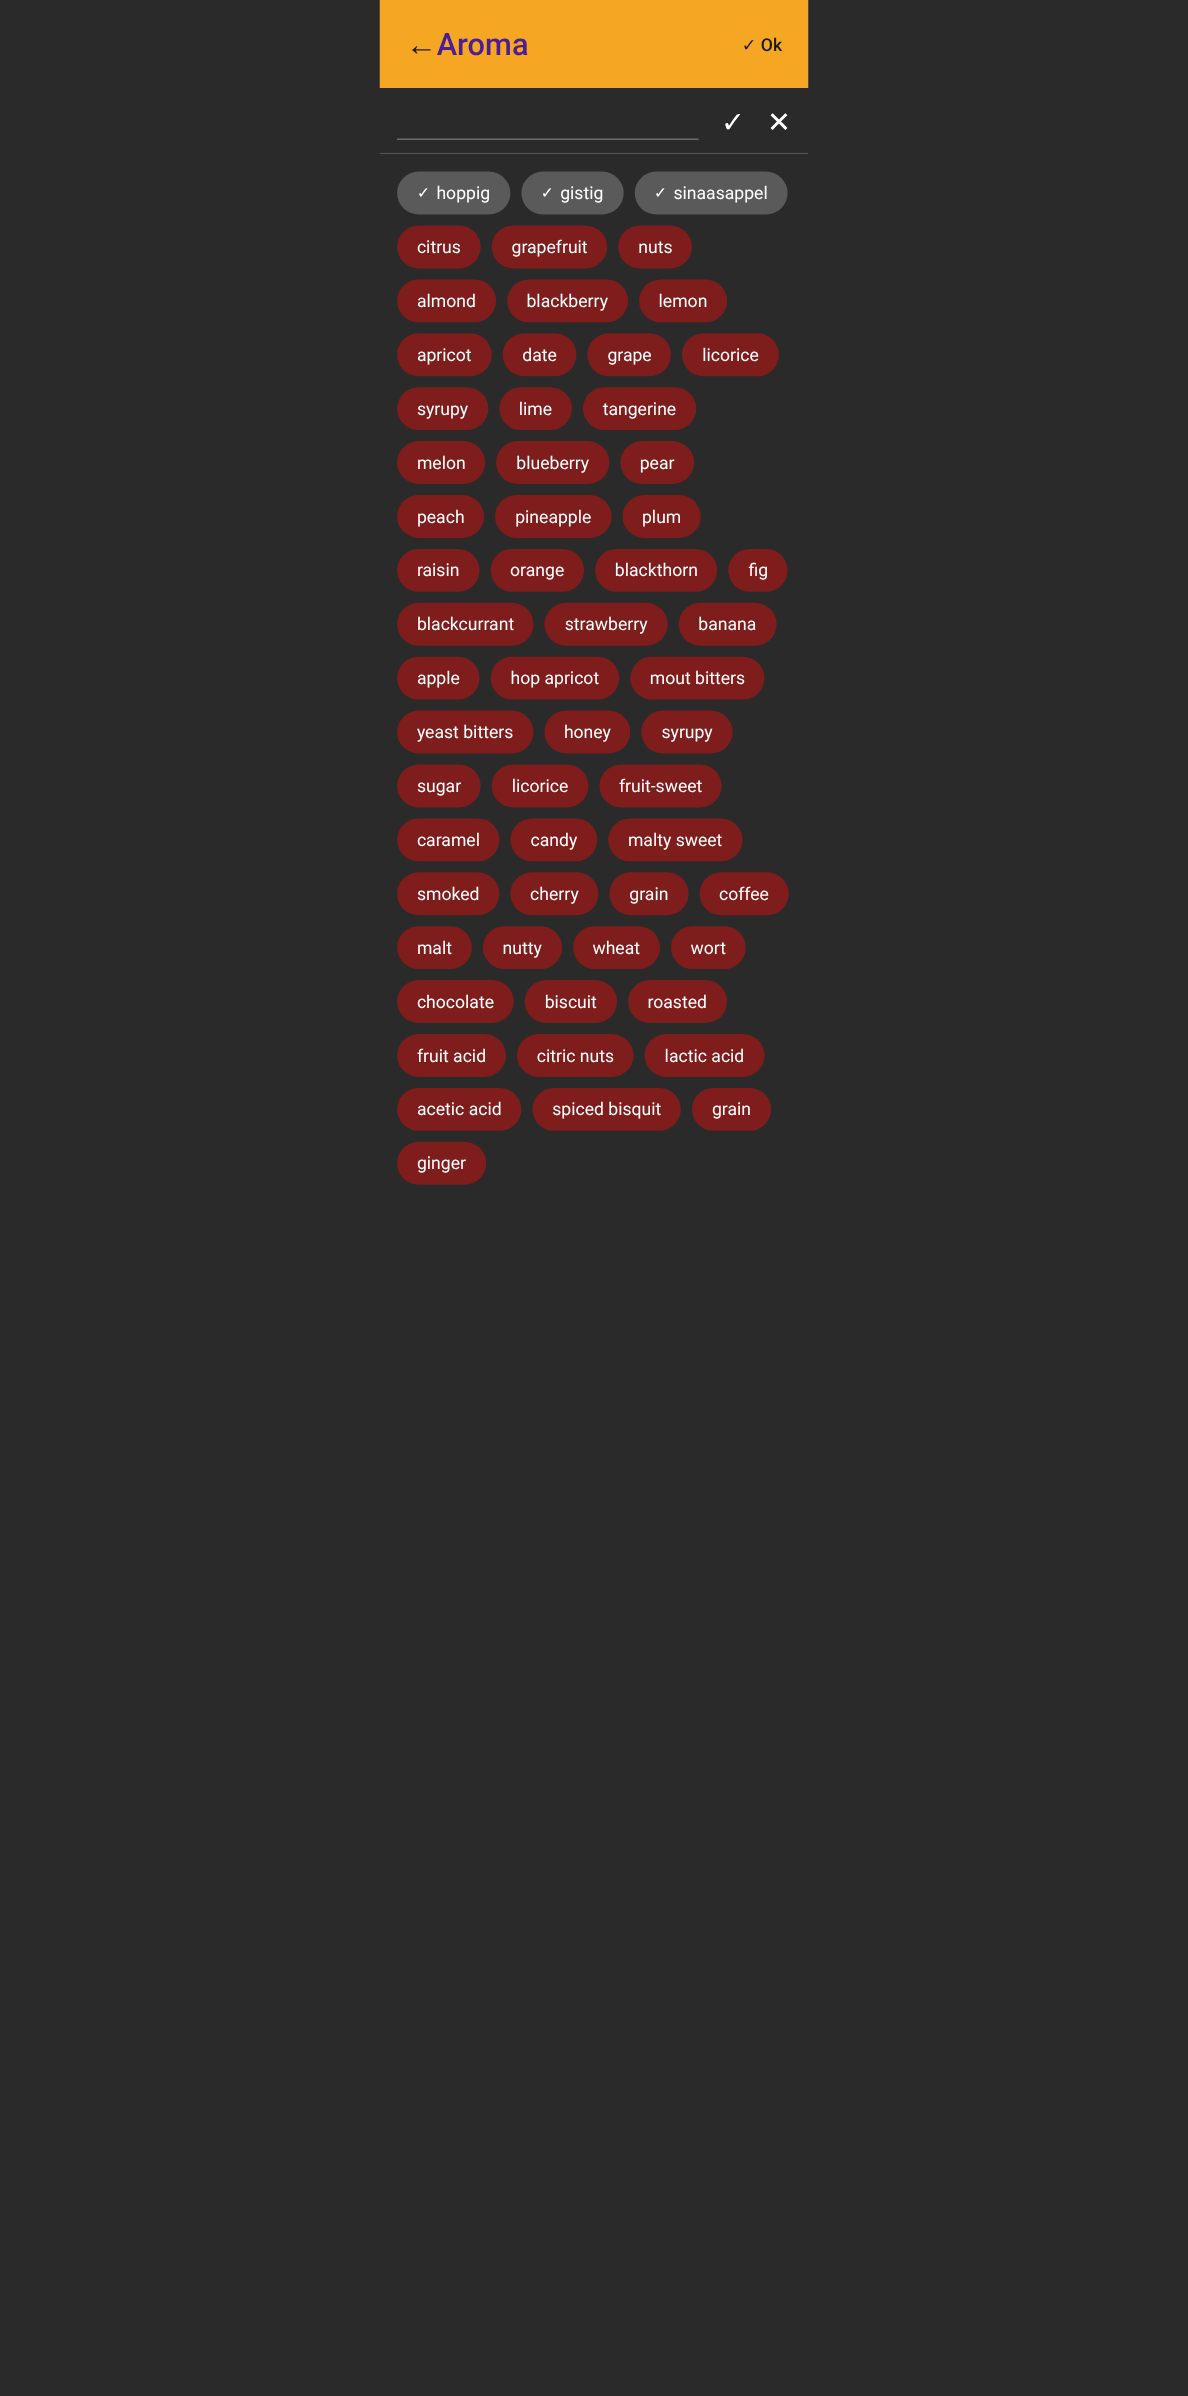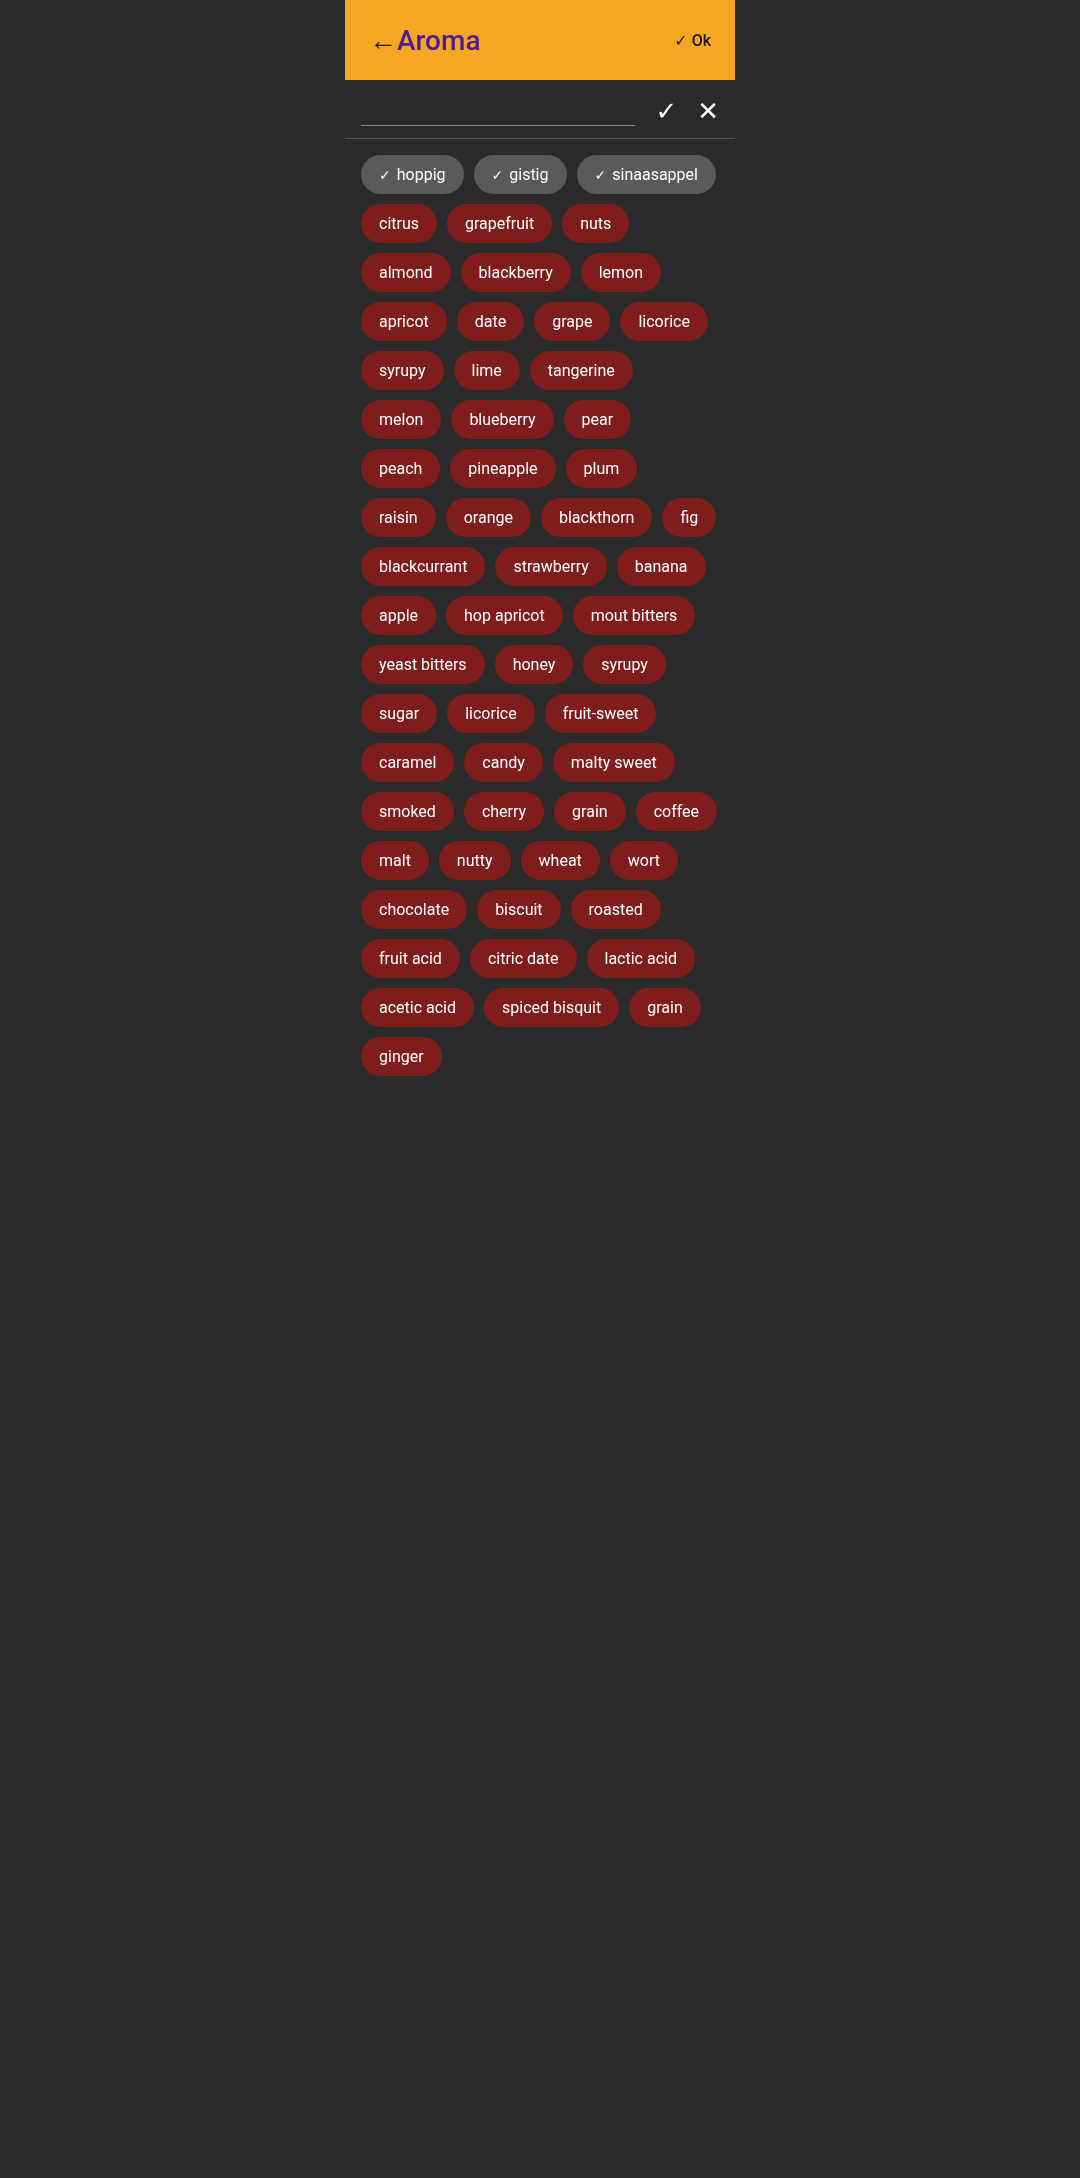"citric date" span { text: date -> nuts }
